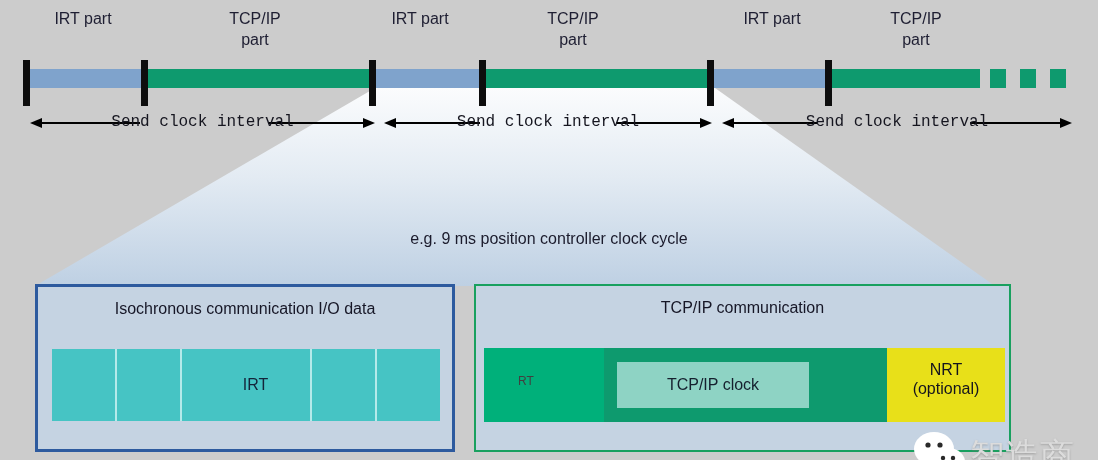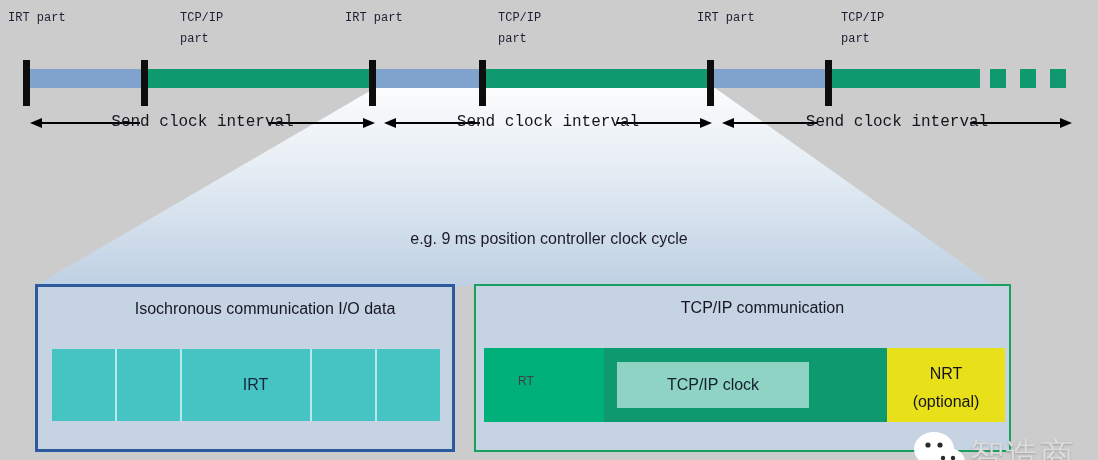"IRT part" .cyc-label { font-family: Liberation Mono, monospace -> none; font-size: 12px -> 16px; text-align: left -> center }
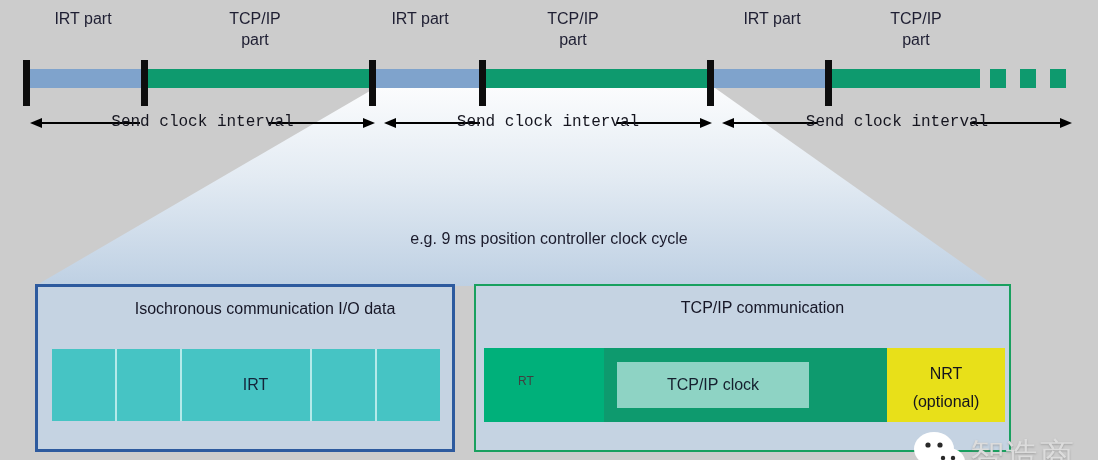"Isochronous communication I/O data" .panel-title { margin-left: 20px -> none }
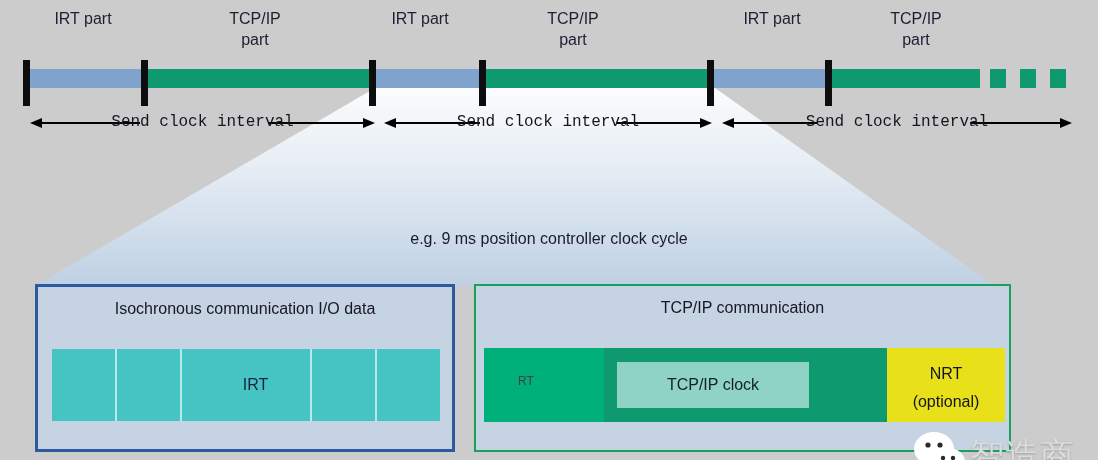"NRT" .nrt-label { line-height: 28px -> 19px }
